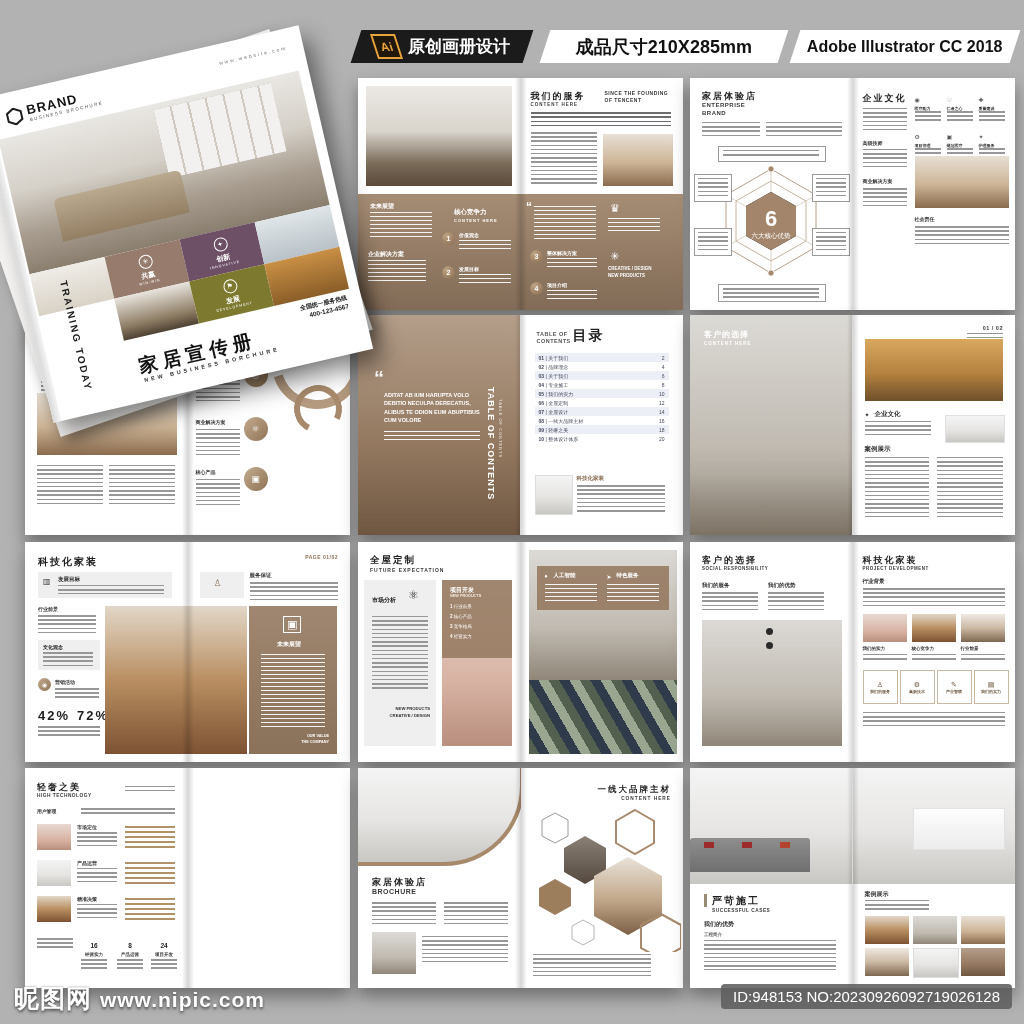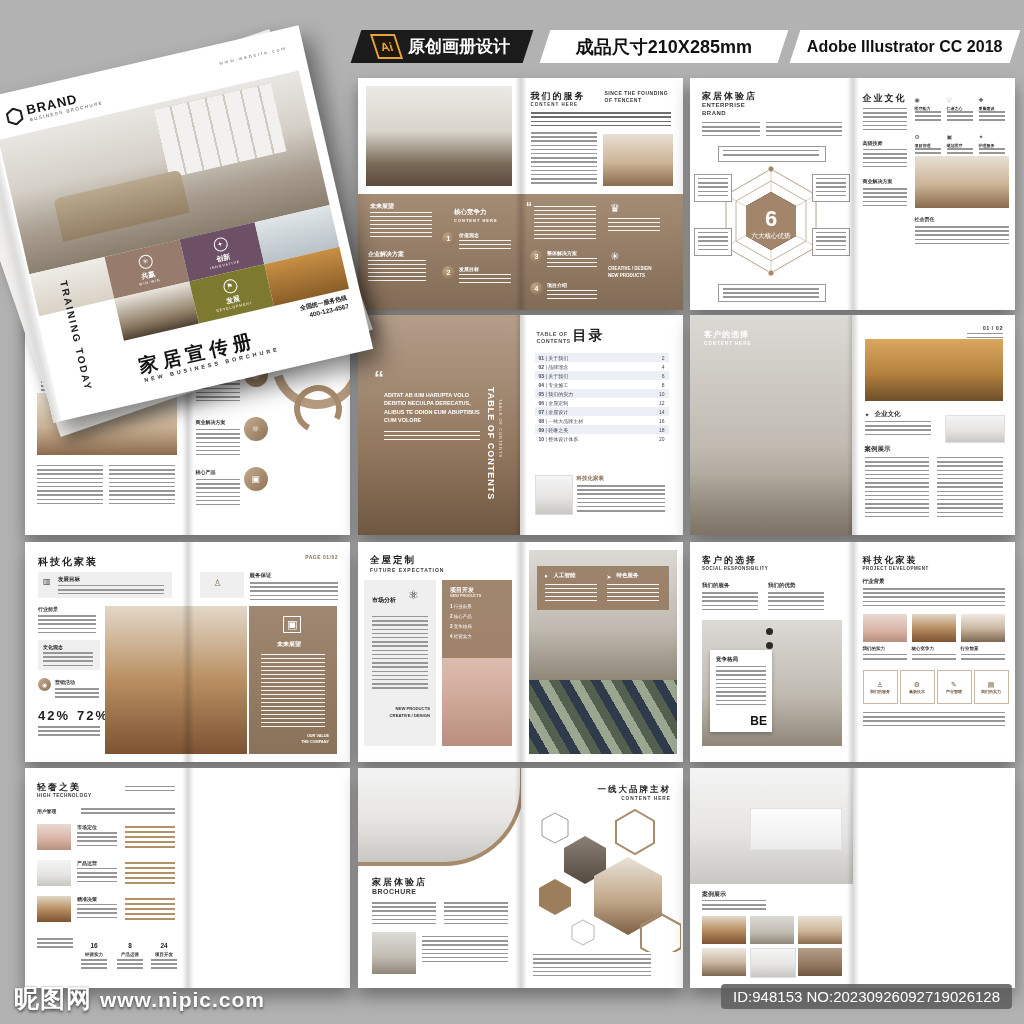"BE" div.a { html: <div> <b>竞争格局</b> <i></i> <b>BE</b> </div> -> none }
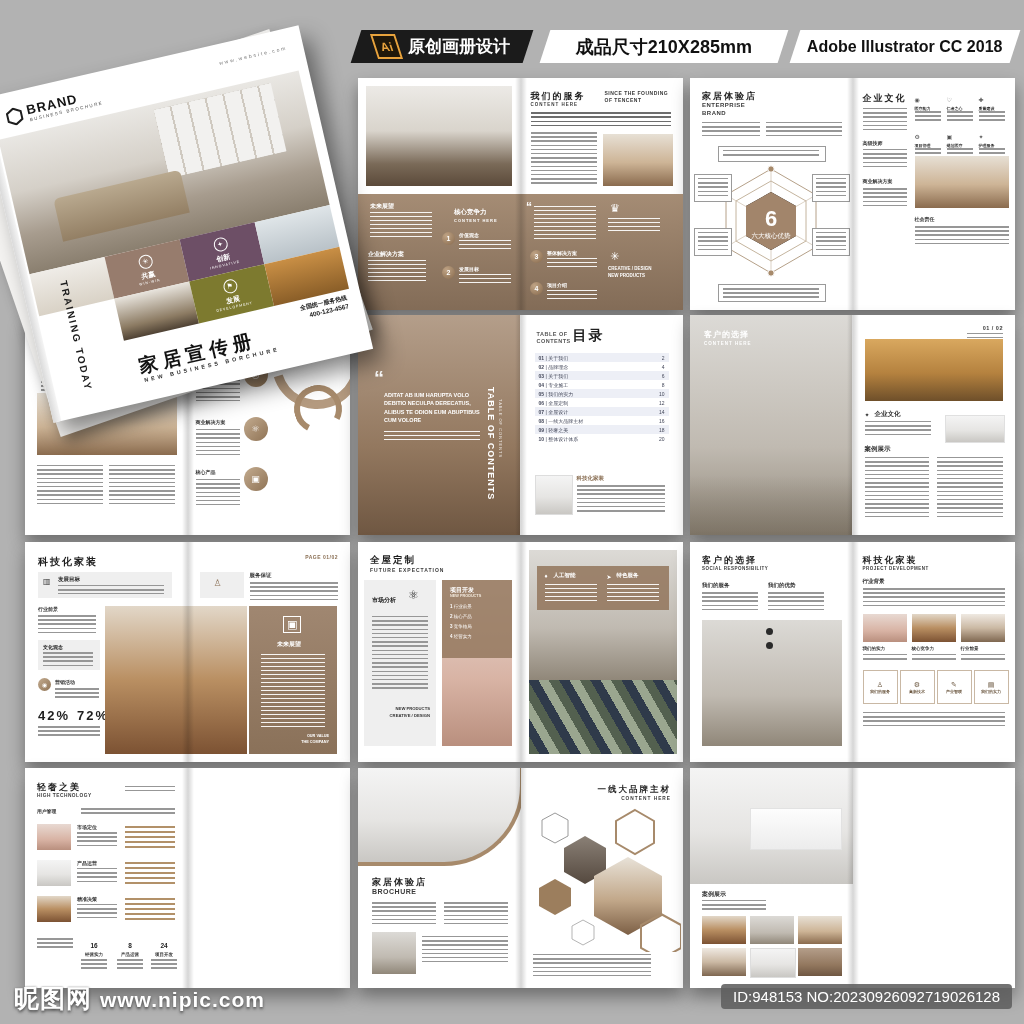"严苛施工" div.pg { html: none -> <div> <div></div> <div></div> <div></div> <div></div> <div></div> <div></div> <div>严苛施工</div> <div>SUCCESSFUL CASES</div> <div>我们的优势</div> <div>工程简介</div> <div></div> </div> }
